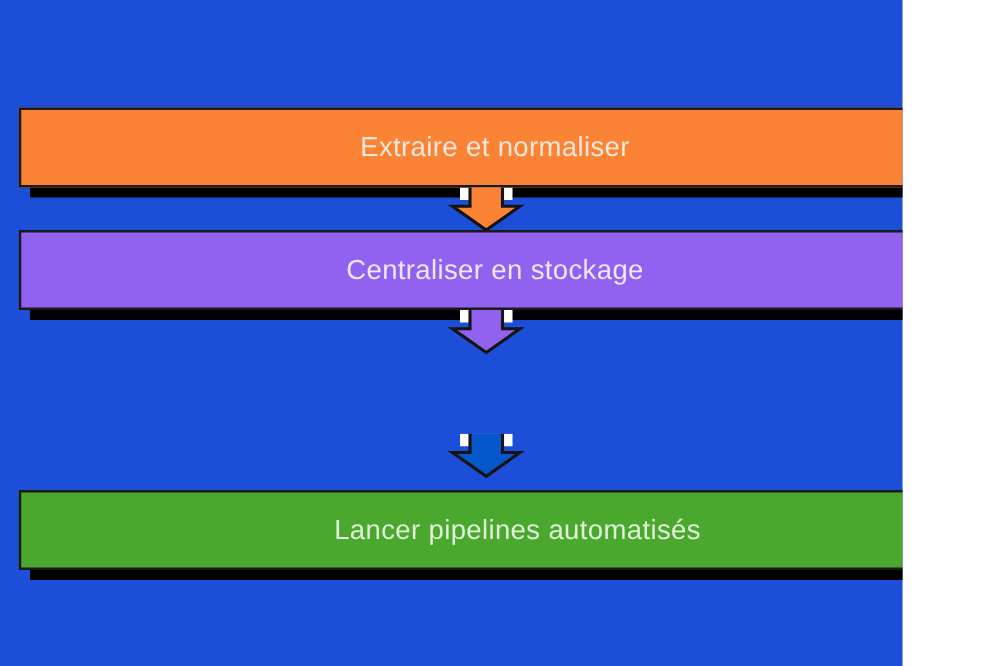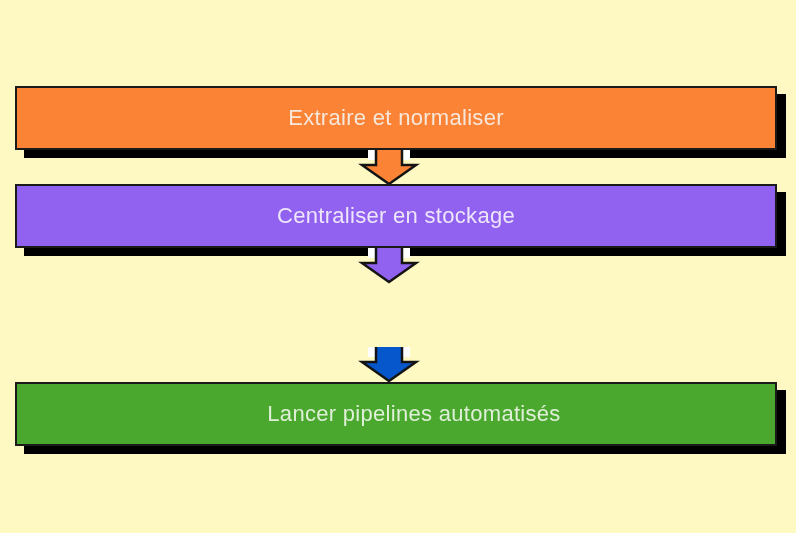"Extraire et normaliser" .canvas { background: #fef9c3 -> #1d4ed8; width: 796px -> 722px }
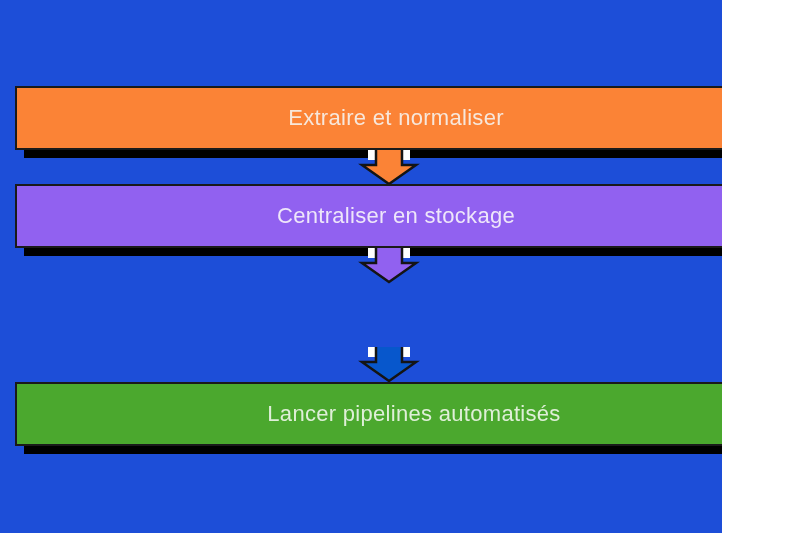"Lancer pipelines automatisés" .bar-4 { top: 382px -> 392px }
